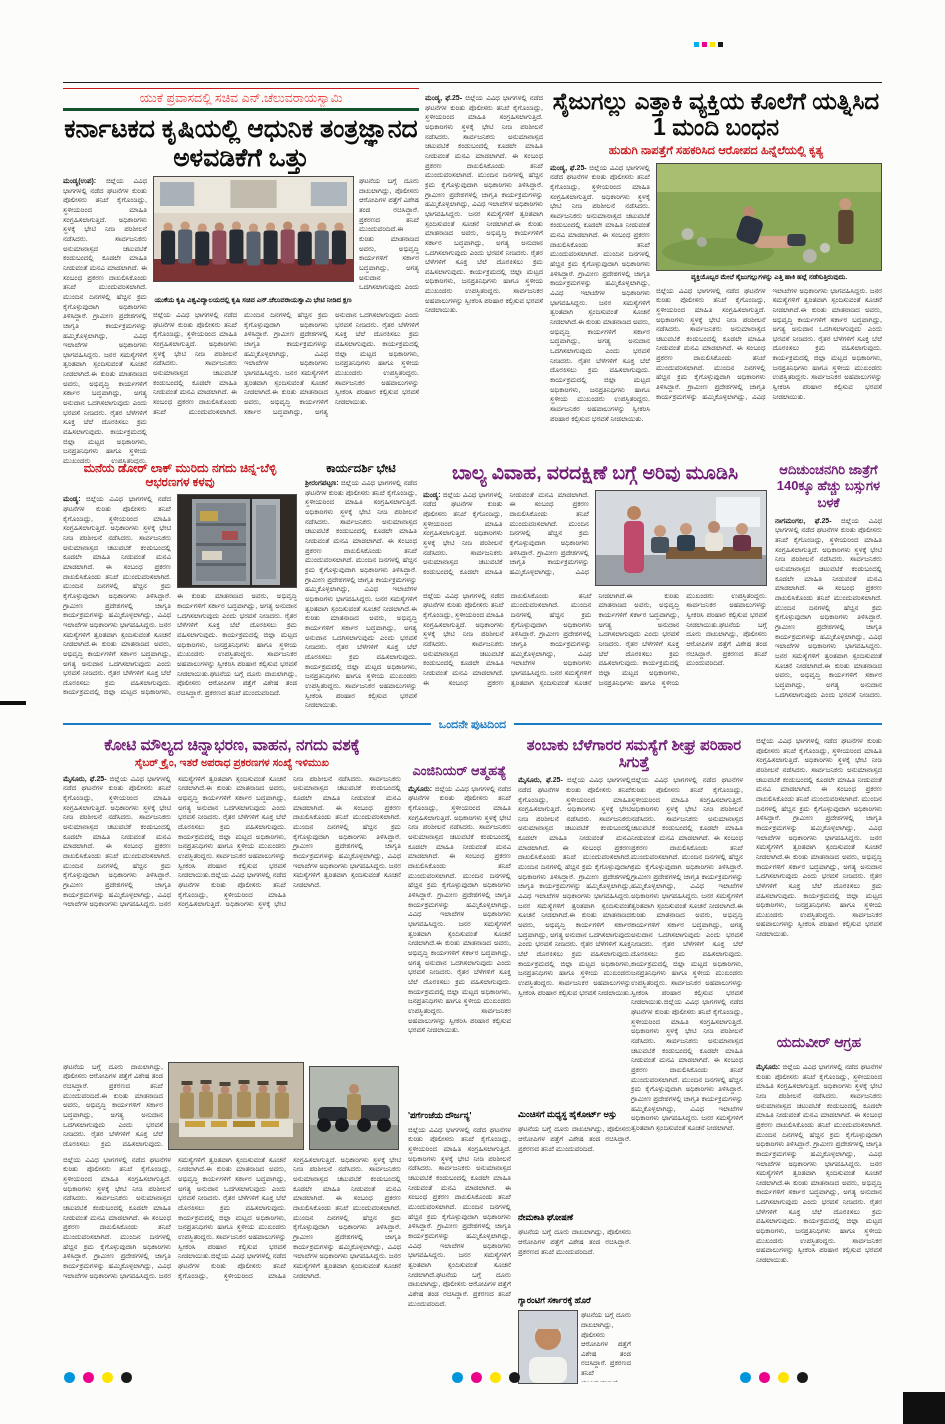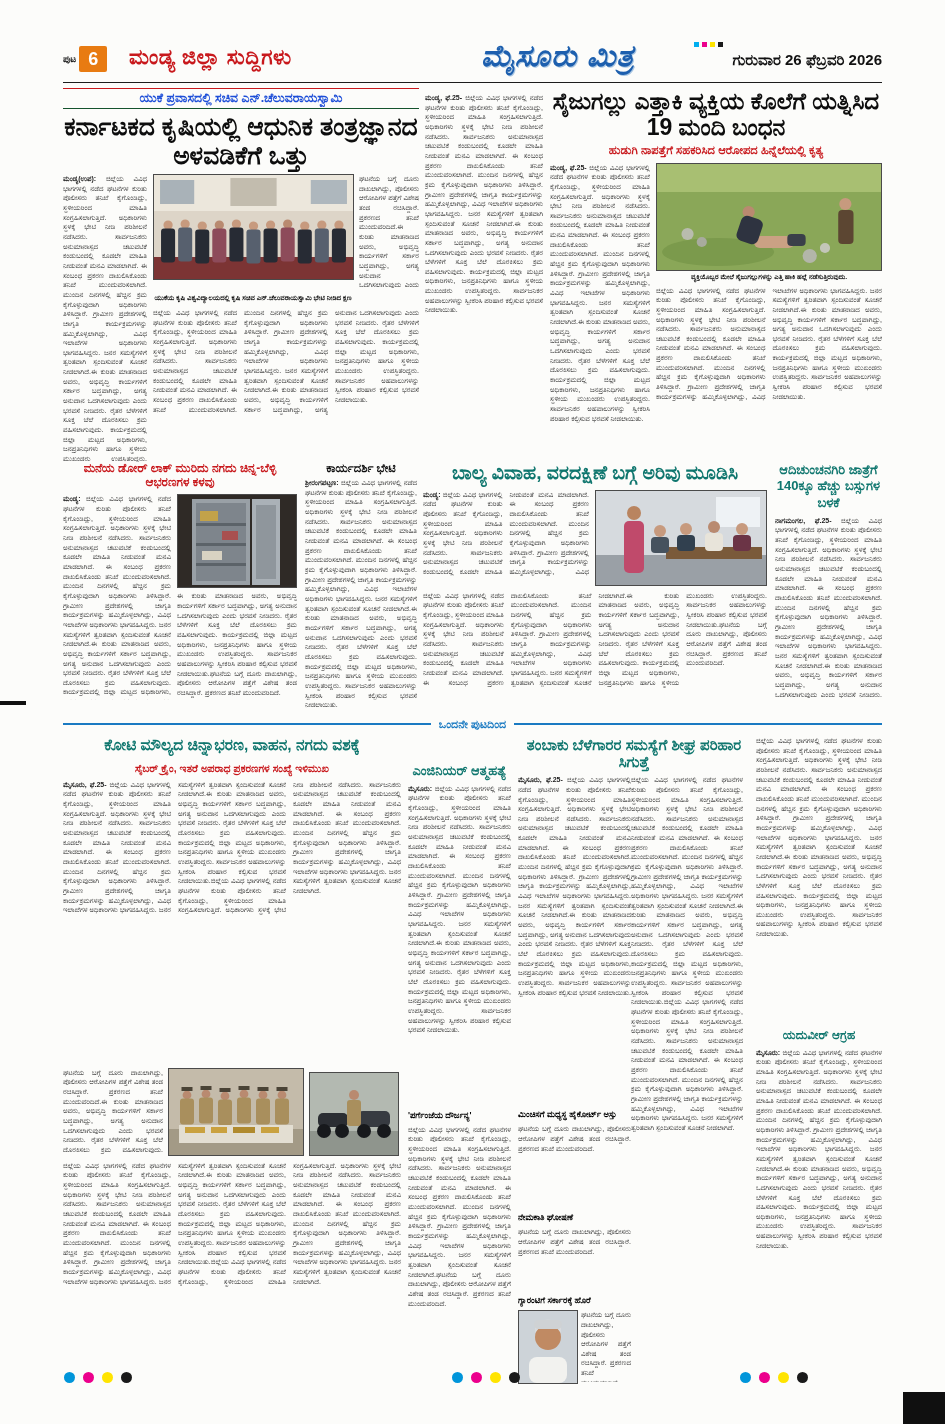"ಪುಟ" div.abs { html: <div> <div> <span>ಪುಟ</span> <span>6</span> </div> <div>ಮಂಡ್ಯ ಜಿಲ್ಲಾ ಸುದ್ದಿಗಳು</div> <div>ಮೈಸೂರು ಮಿತ್ರ</div> <div>ಗುರುವಾರ 26 ಫೆಬ್ರವರಿ 2026</div> </div> -> none }
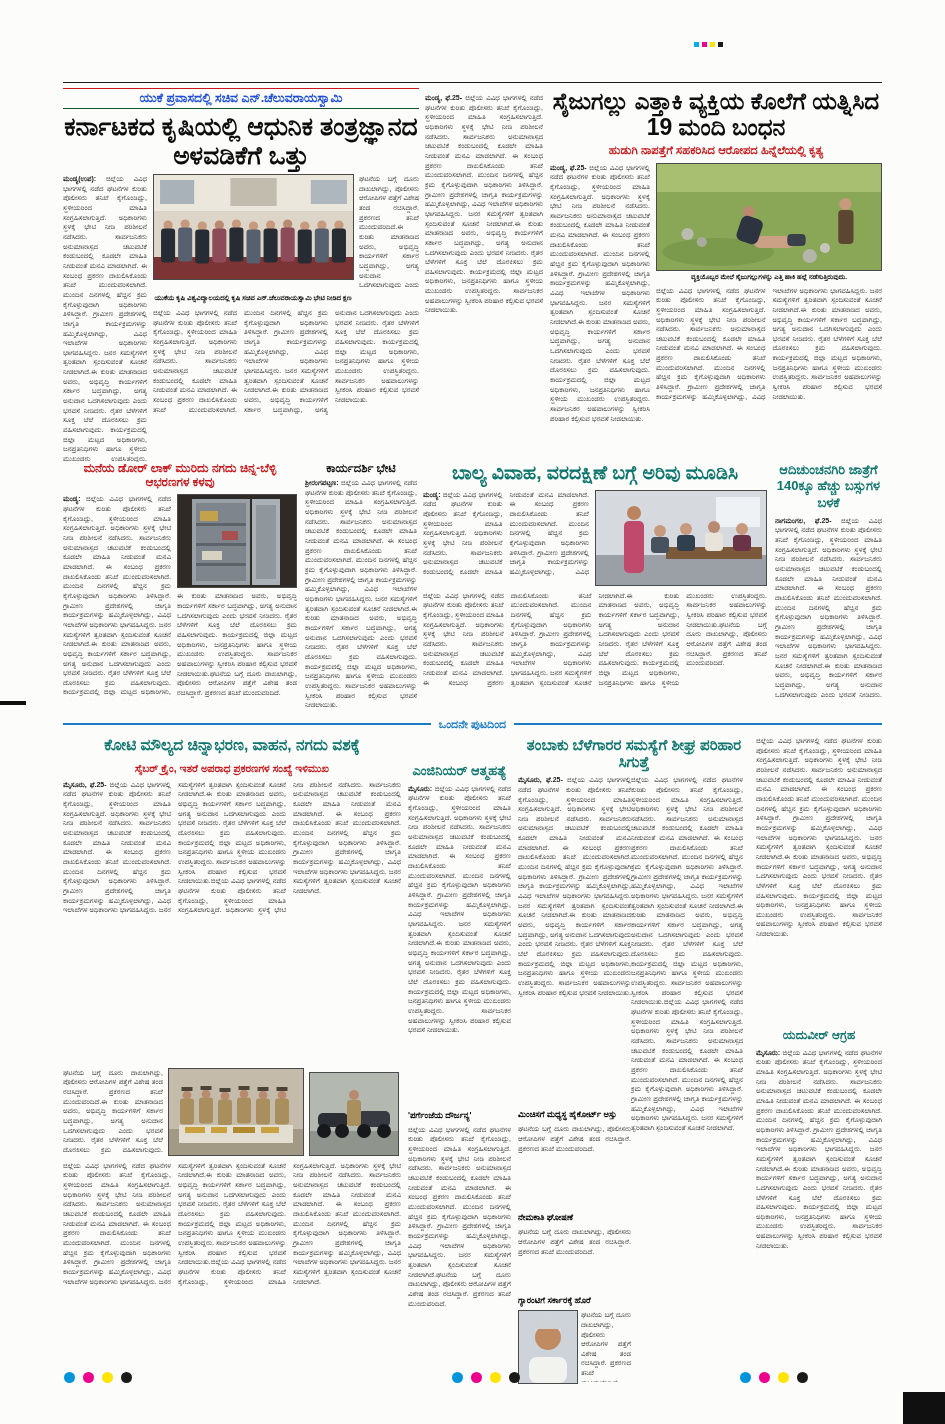"ಯುಕೆ ಪ್ರವಾಸದಲ್ಲಿ ಸಚಿವ ಎನ್.ಚೆಲುವರಾಯಸ್ವಾಮಿ" .kicker { border-bottom: 1px solid #14532d -> 3px solid #14532d; color: #1d4ed8 -> #ef4444; font-weight: bold -> normal }
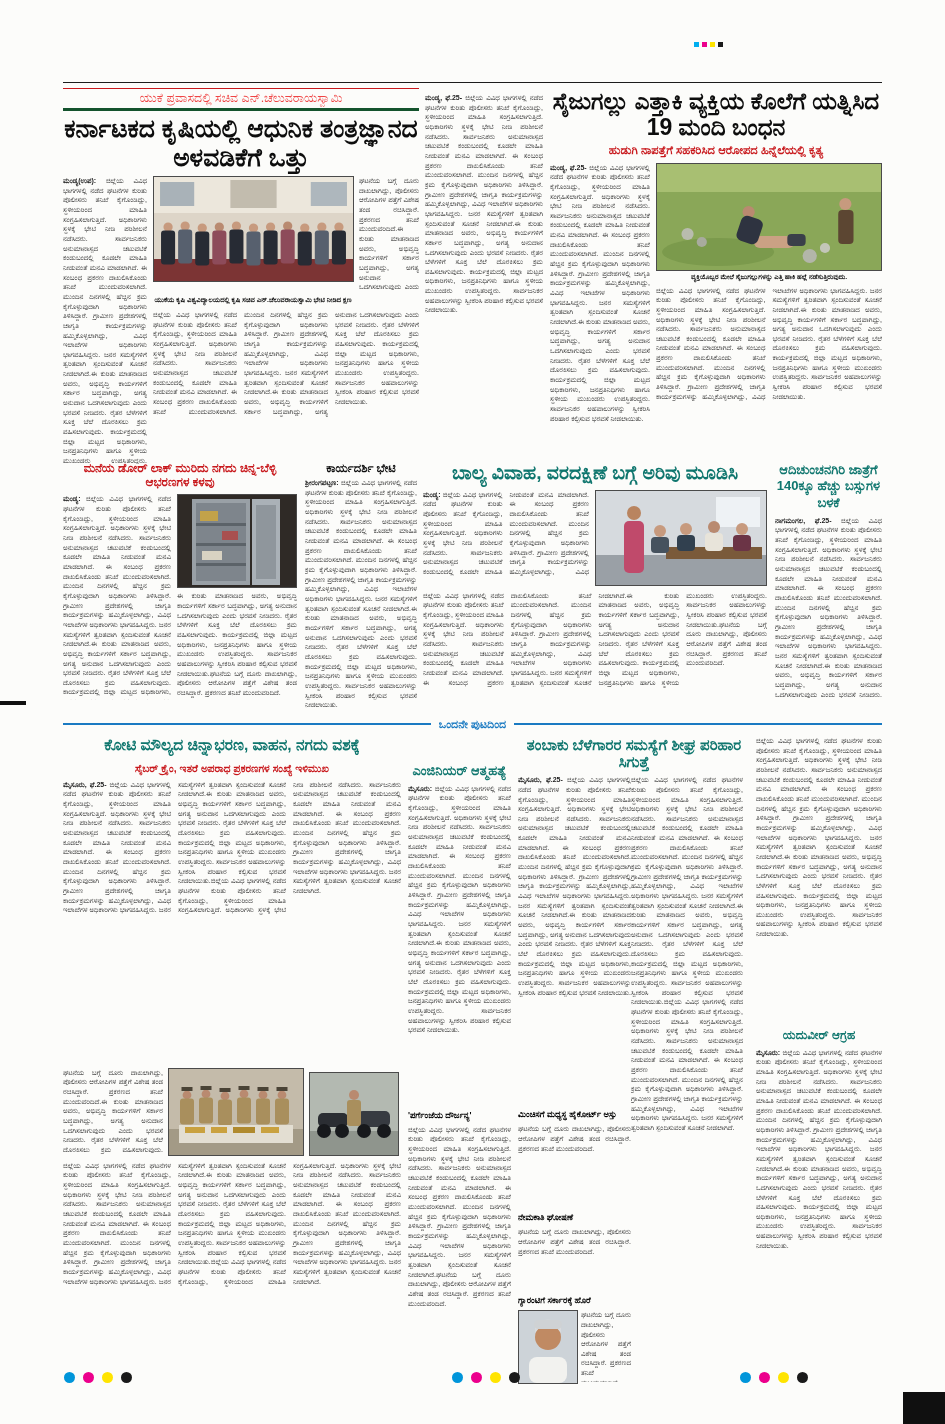"ಸೈಜುಗಲ್ಲು ಎತ್ತಾಕಿ ವ್ಯಕ್ತಿಯ ಕೊಲೆಗೆ" div.hl { text: 19 -> 1 }
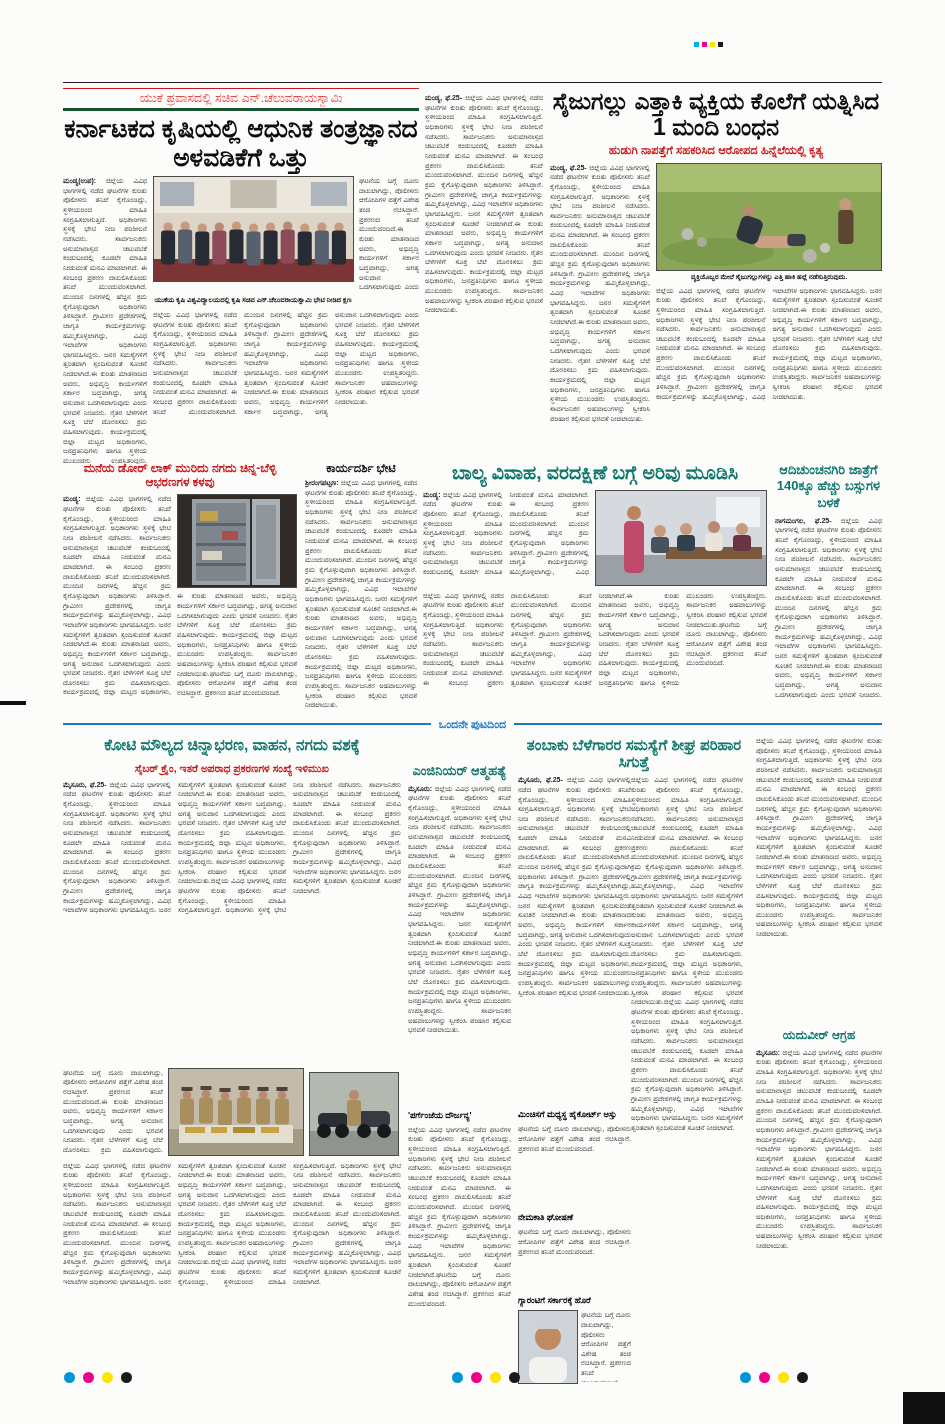"ಬಾಲ್ಯ ವಿವಾಹ, ವರದಕ್ಷಿಣೆ ಬಗ್ಗೆ ಅರಿವು" .hl-blue { color: #0f766e -> #701a75 }
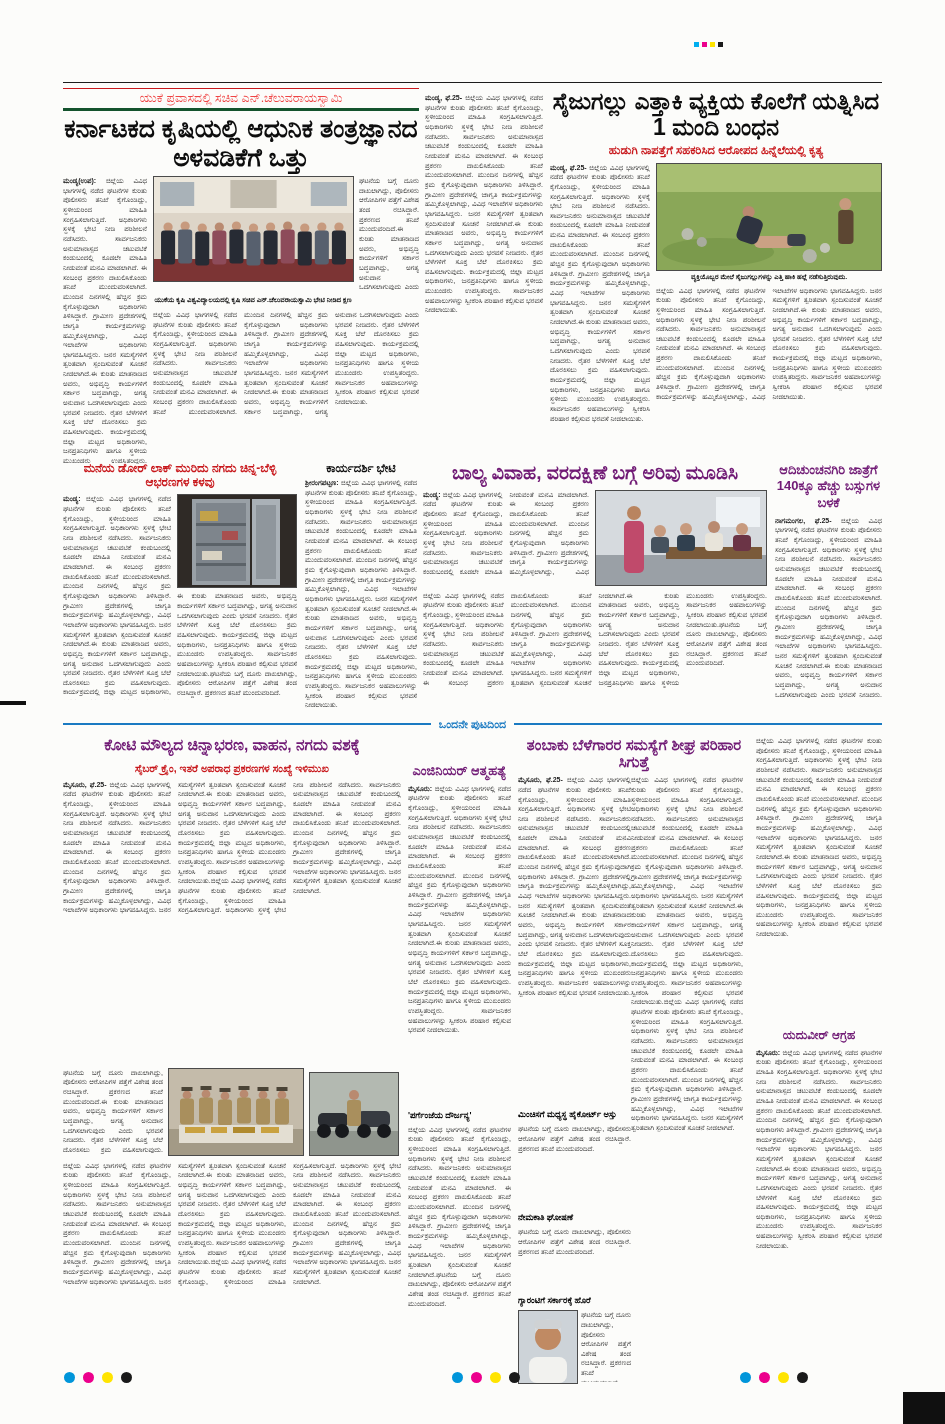"ಸೈಬರ್ ಕ್ರೈಂ, ಇತರೆ ಅಪರಾಧ ಪ್ರಕರಣಗಳ" div.hl { margin-top: 9px -> 3px }
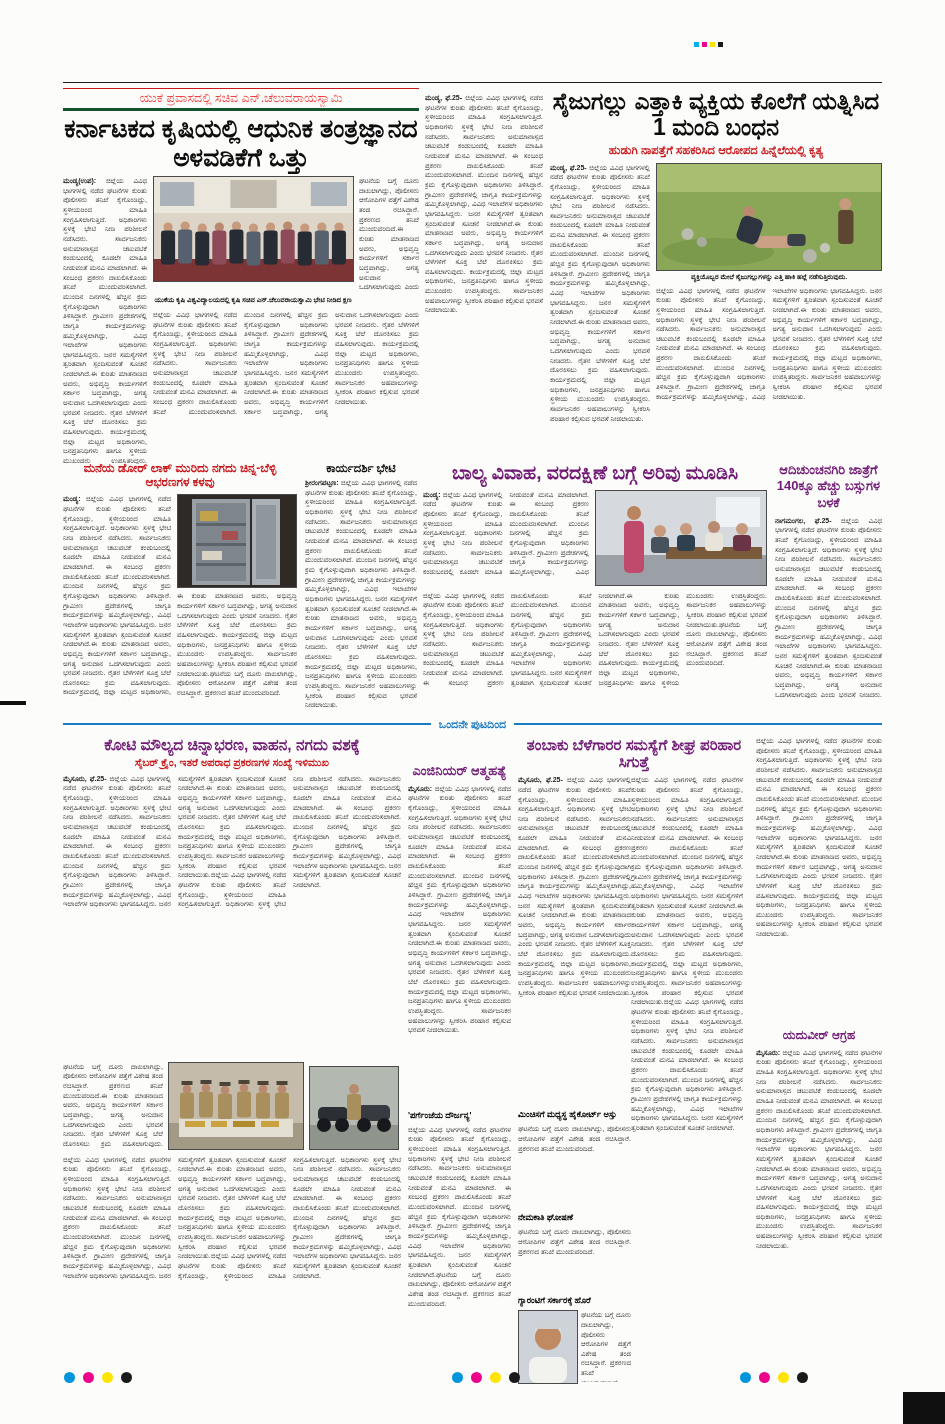"ಯದುವೀರ್ ಆಗ್ರಹ" div.hl { font-size: 12px -> 14px; margin: 5px 0 -> 11px 0 }
